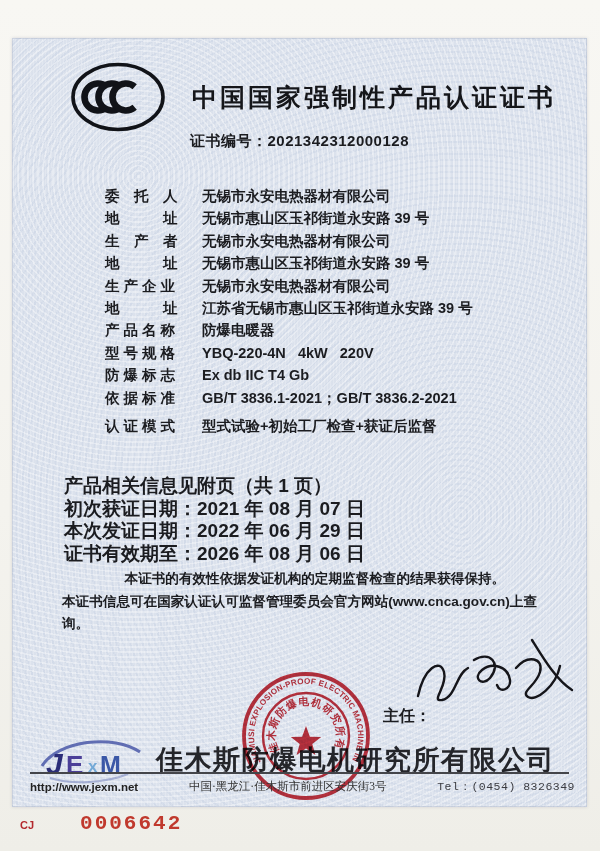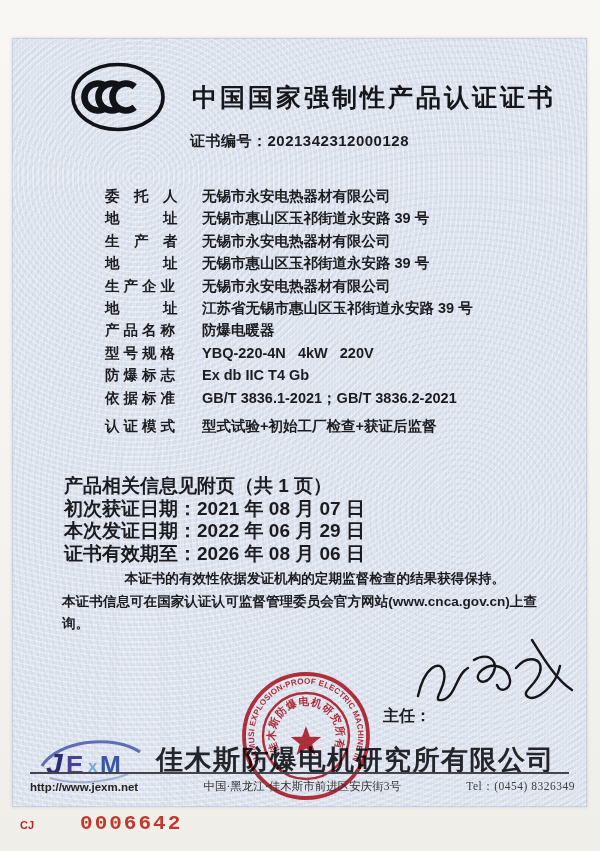"Tel：(0454) 8326349" .footer .tel { font-family: Liberation Serif, serif -> Liberation Mono, monospace }
